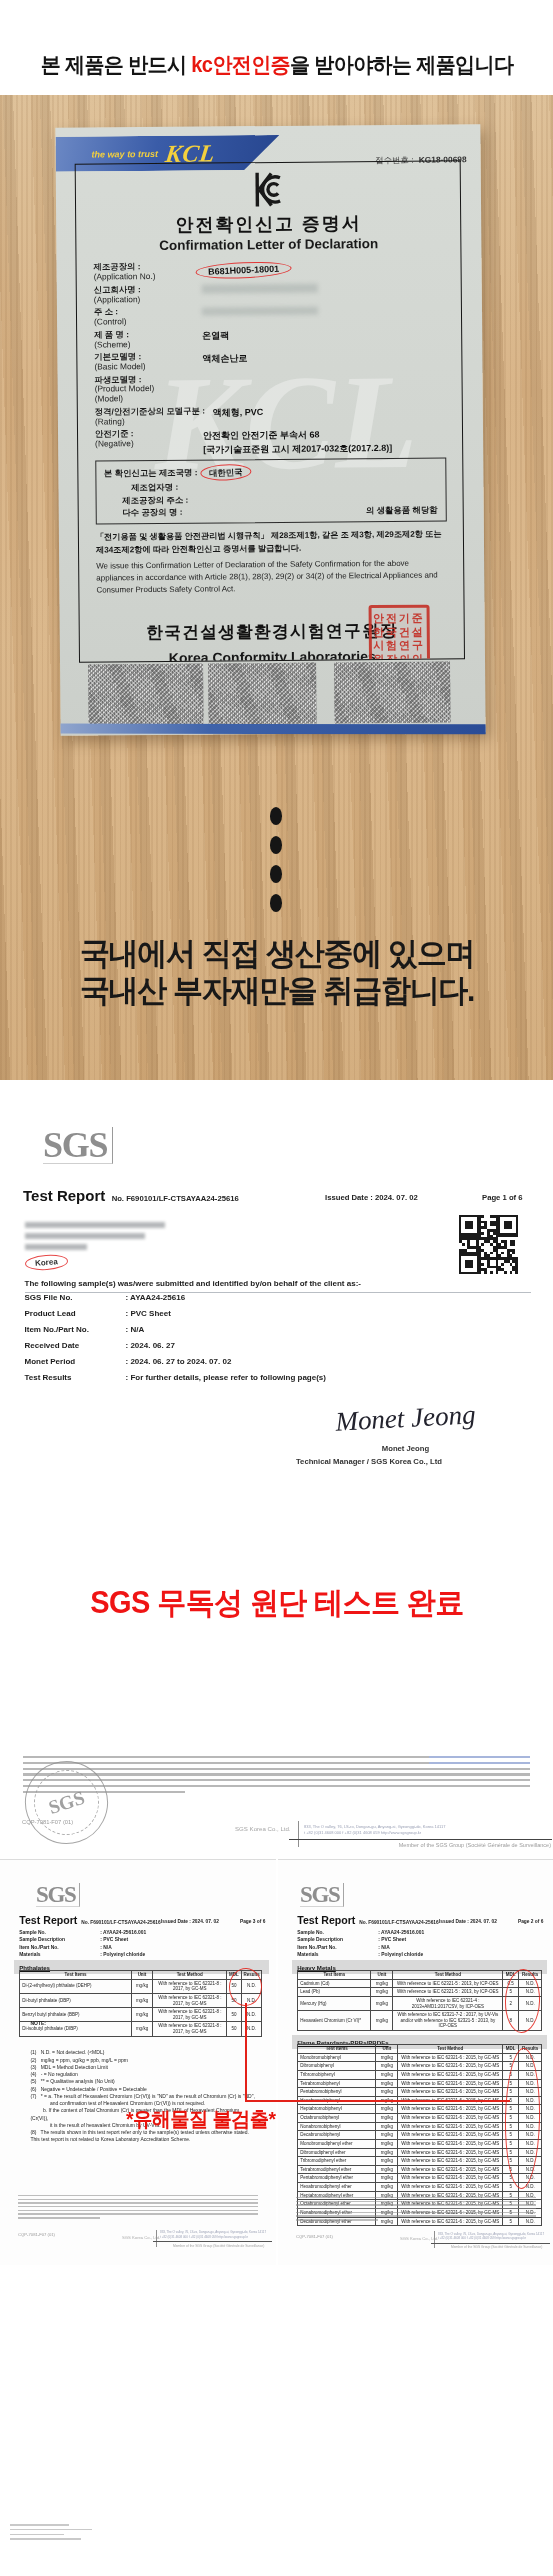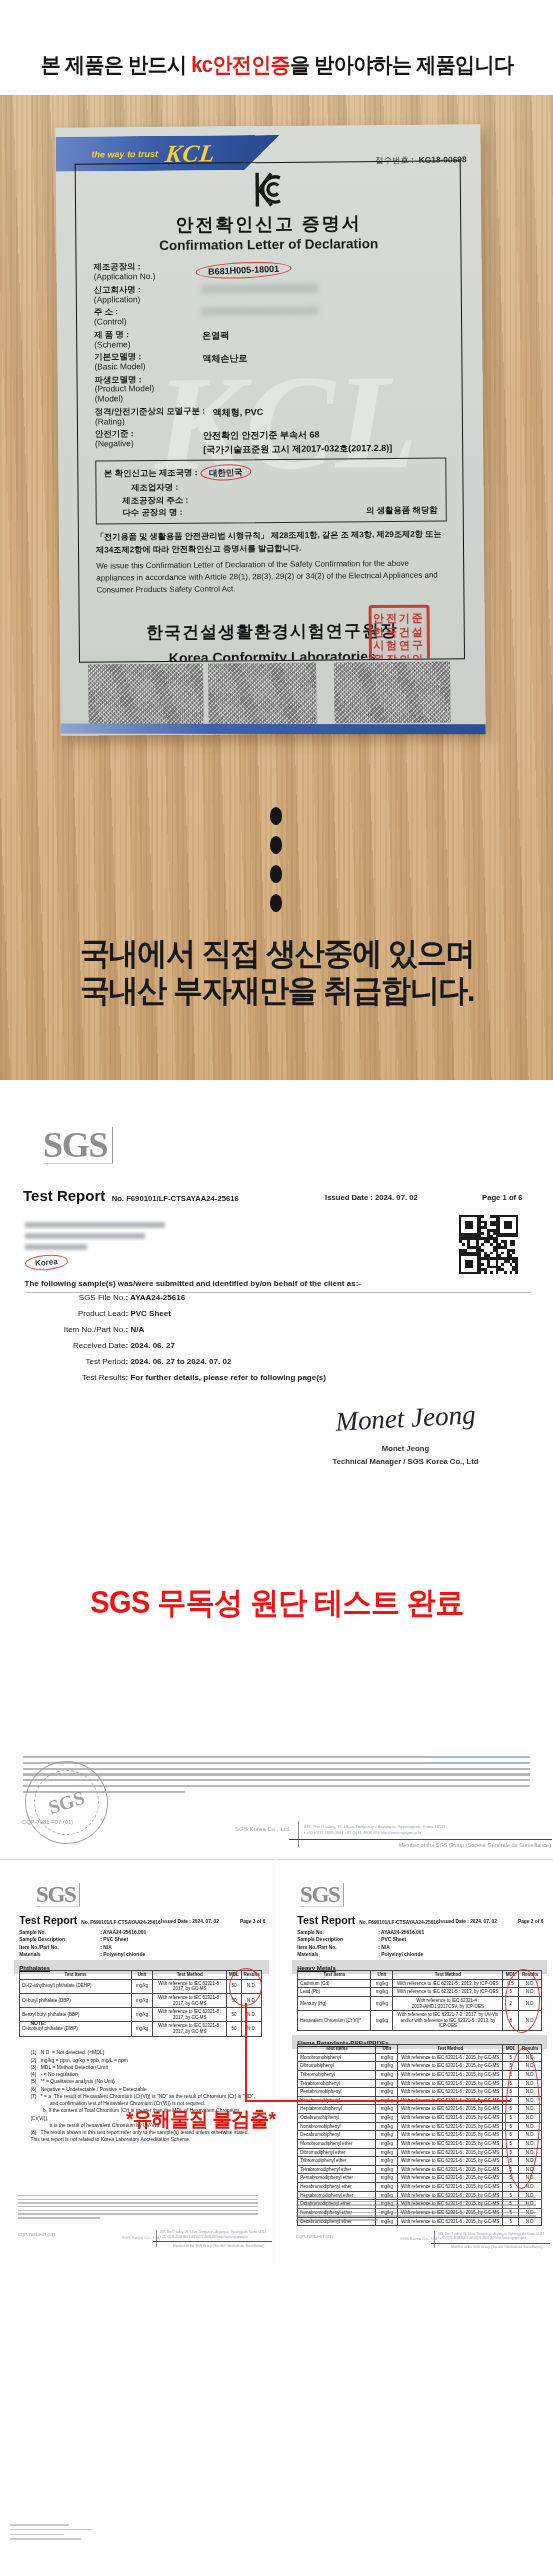"SGS File No." .sgs-fl { font-weight: 400 -> 700; text-align: right -> none }
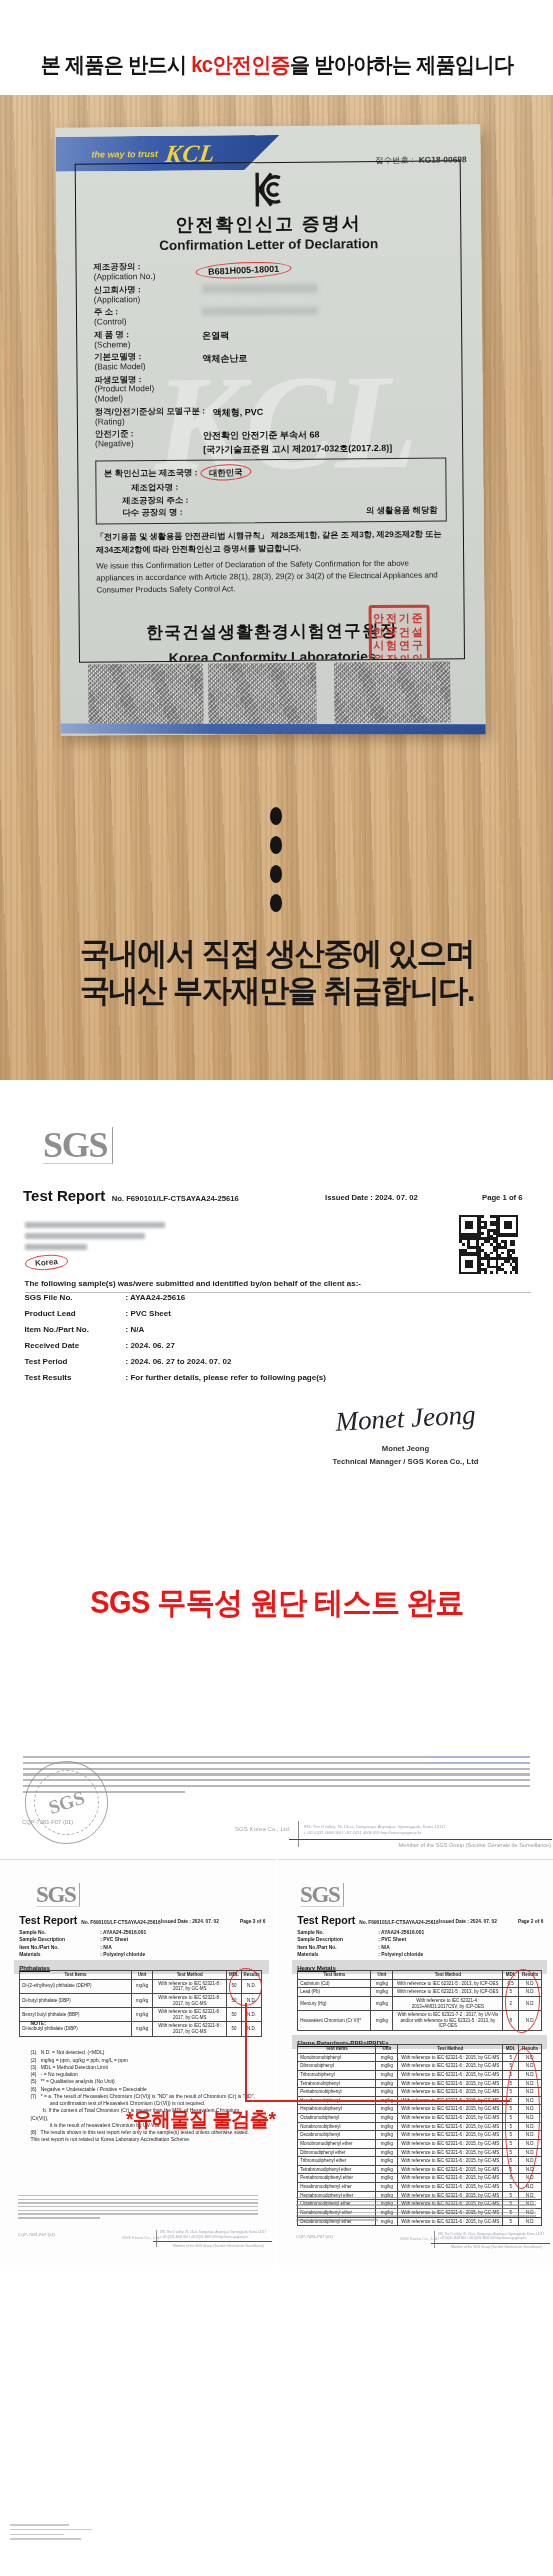"Test Period" div.sgs-fl { text: Test -> Monet }
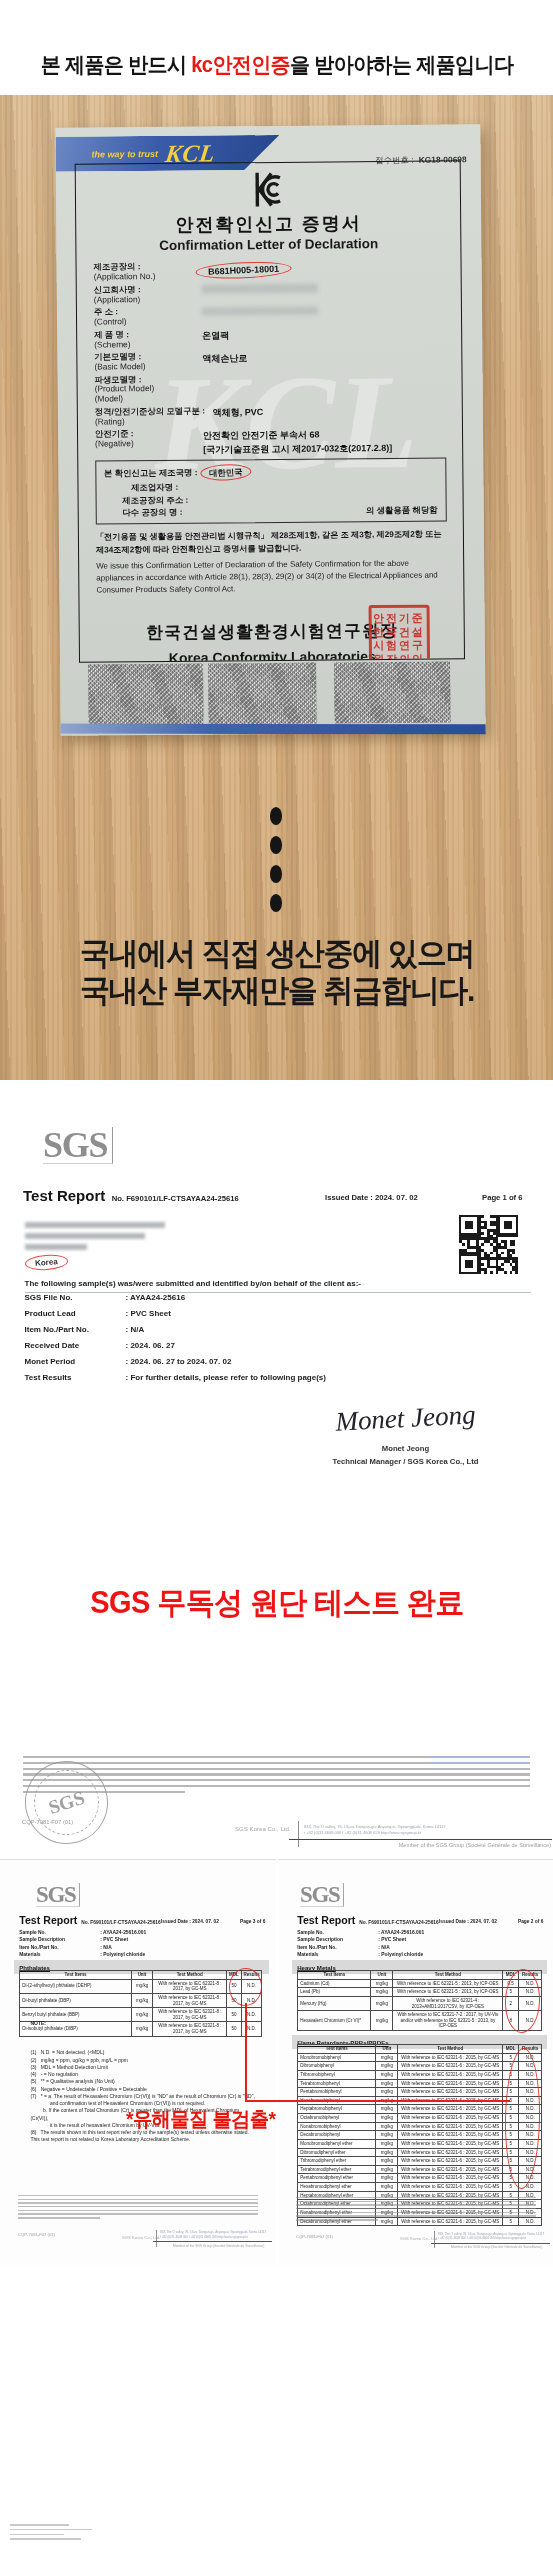"Technical Manager / SGS Korea" .sig-title { text-align: center -> left }
